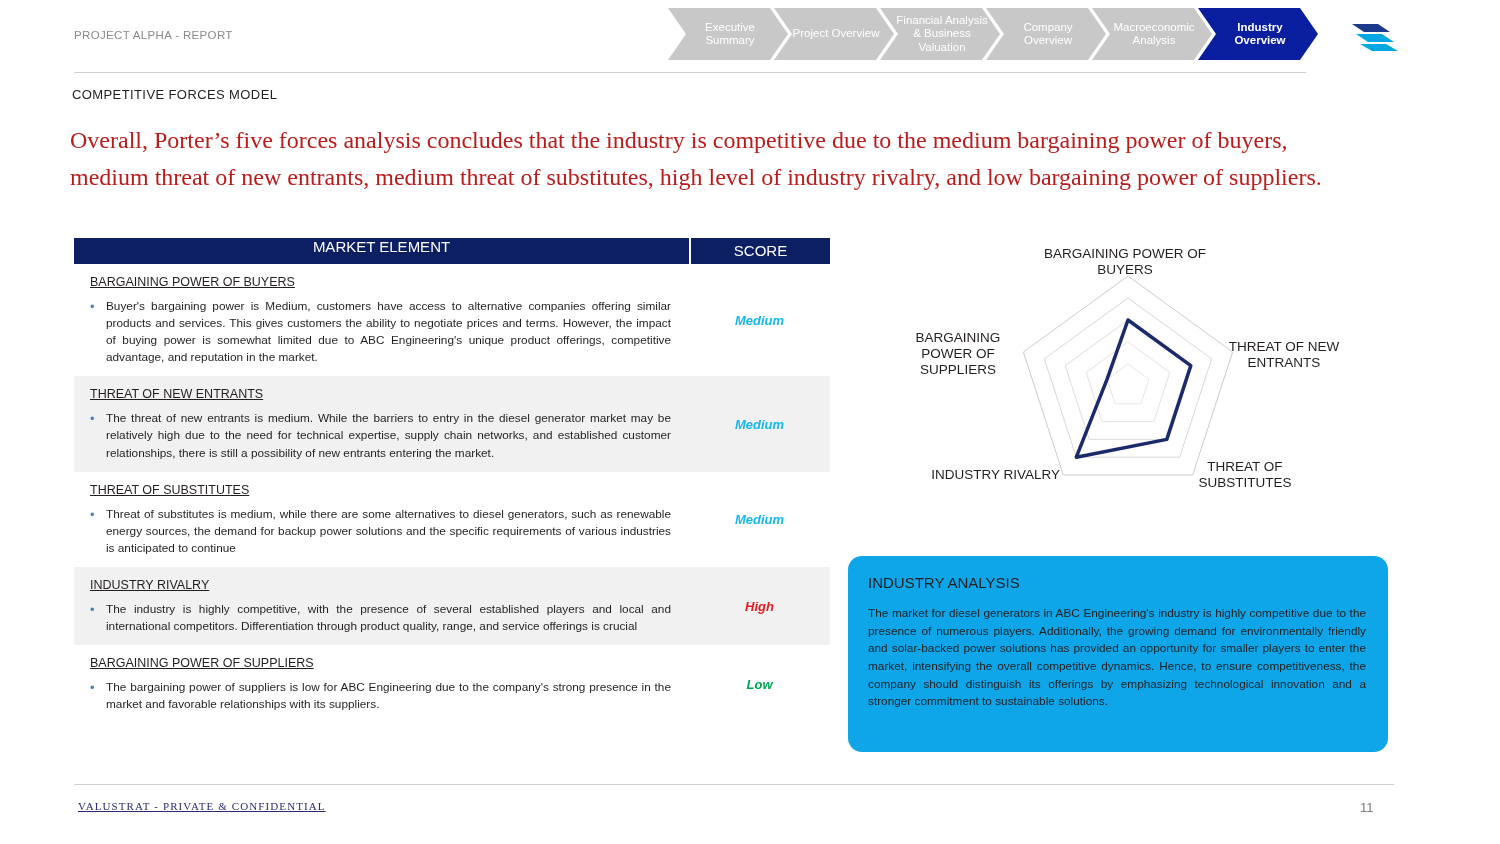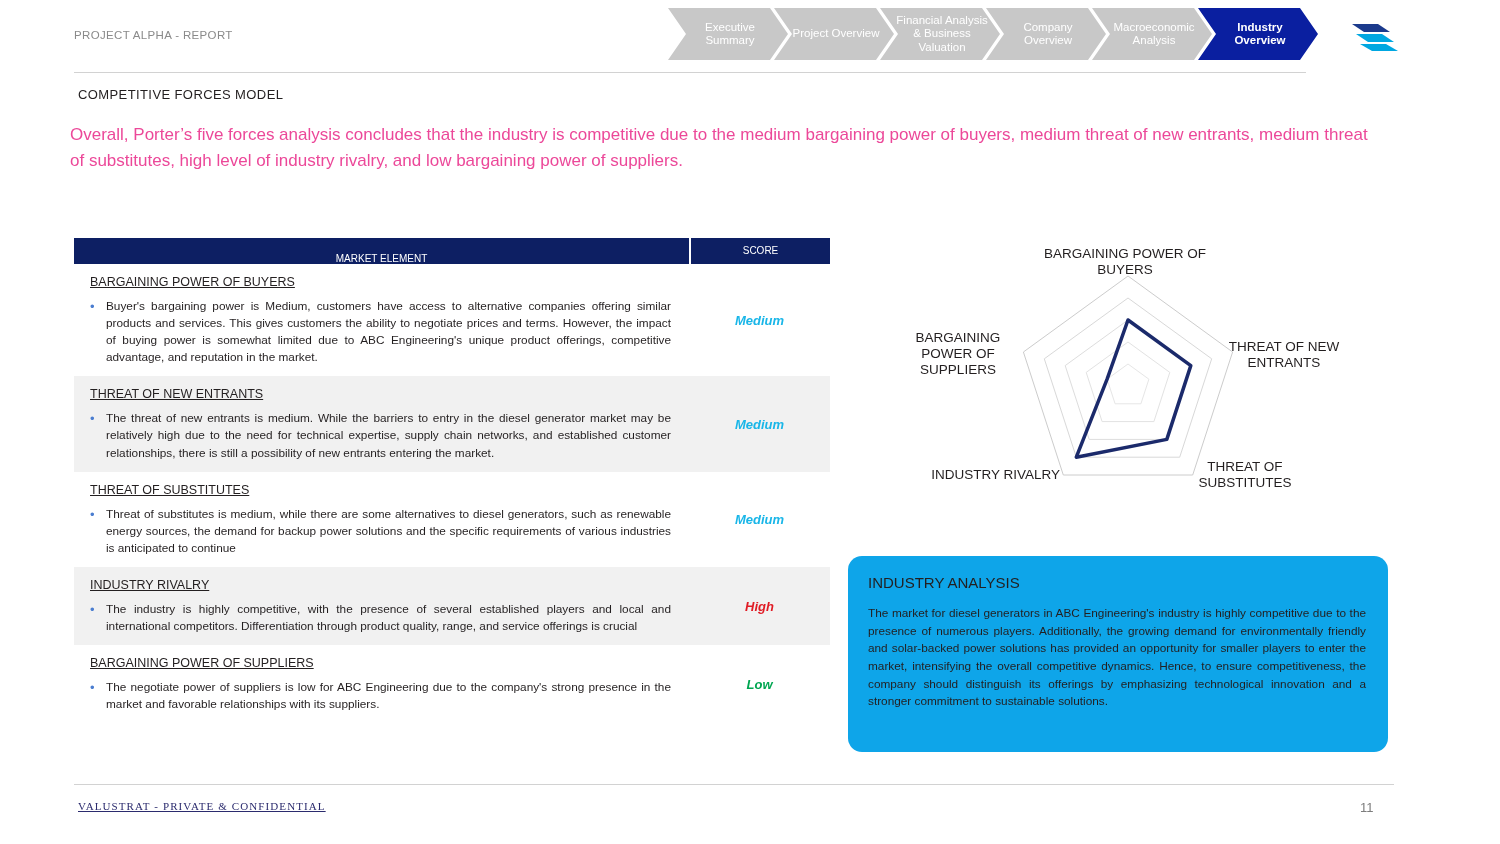"COMPETITIVE FORCES MODEL" .section-label { left: 78px -> 72px }
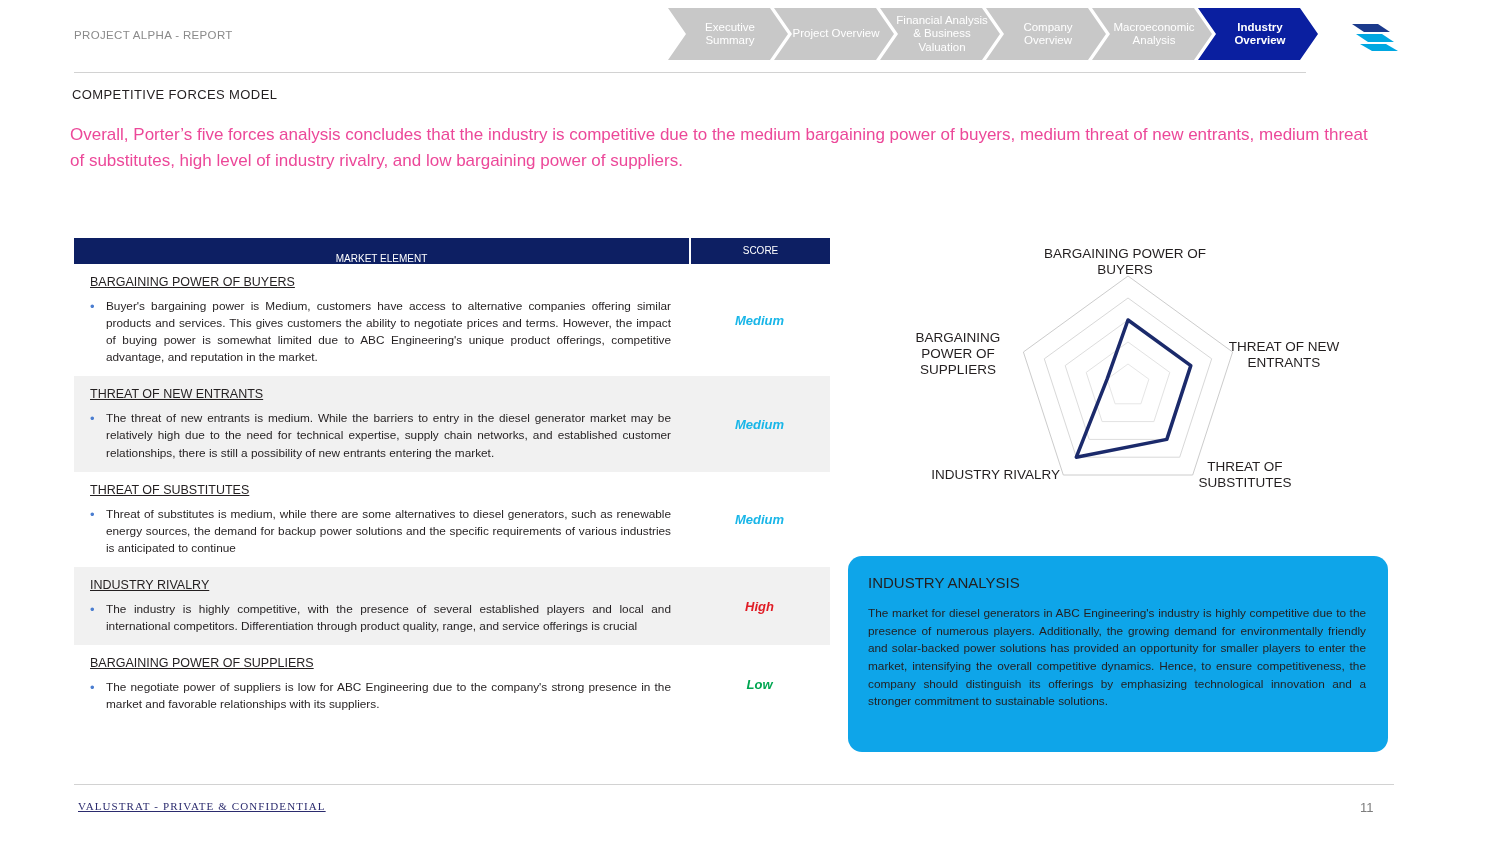"Overall, Porter’s five forces analysis" .headline { color: #ec4899 -> #b91c1c; font-family: Liberation Sans, sans-serif -> Liberation Serif, serif; font-size: 17px -> 24px }
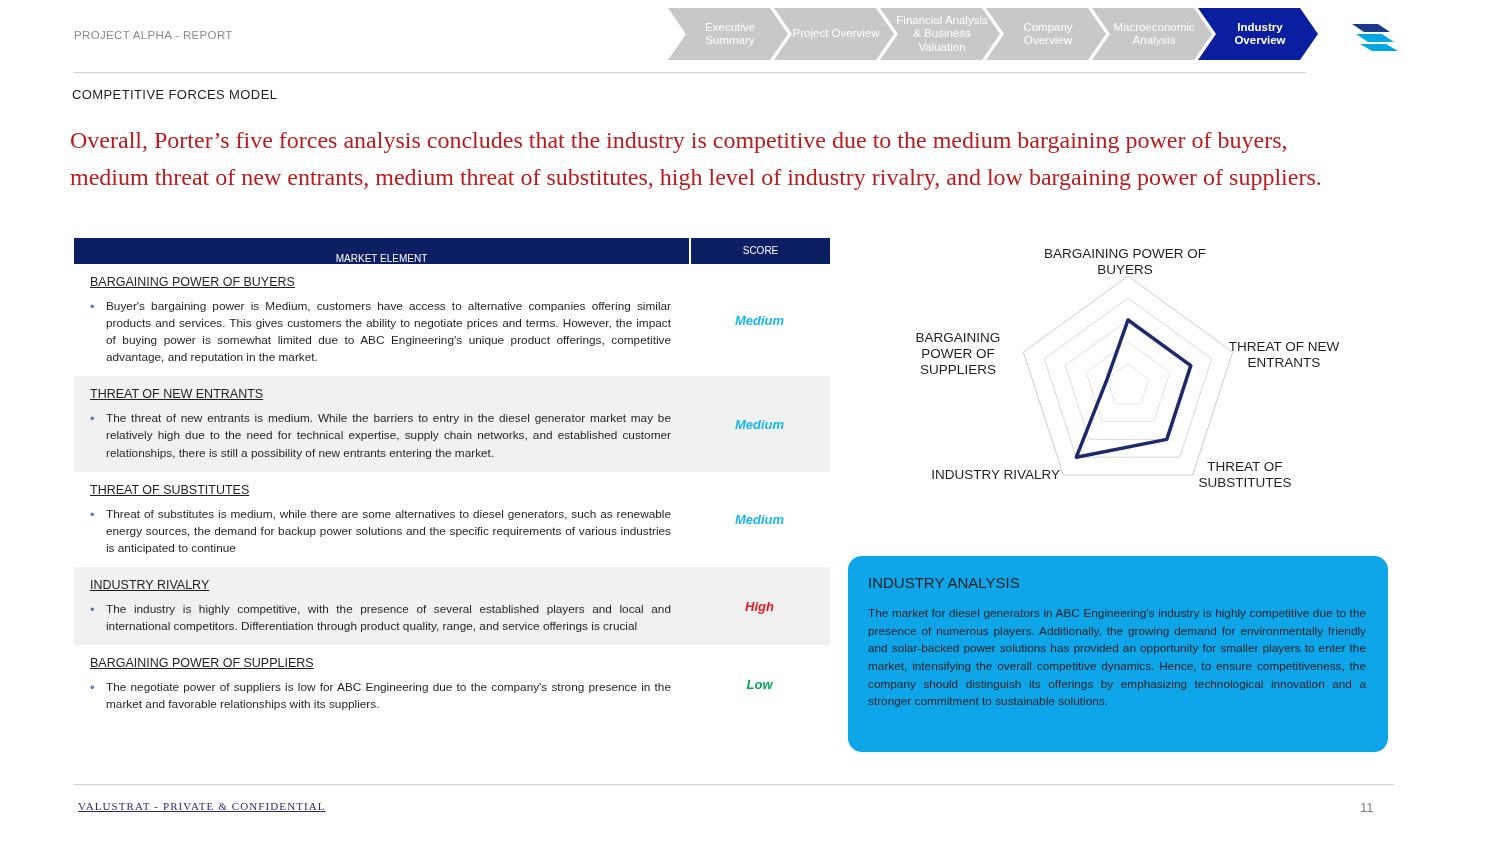"MARKET ELEMENT" .t-head { align-items: flex-end -> flex-start; font-size: 10px -> 15px }
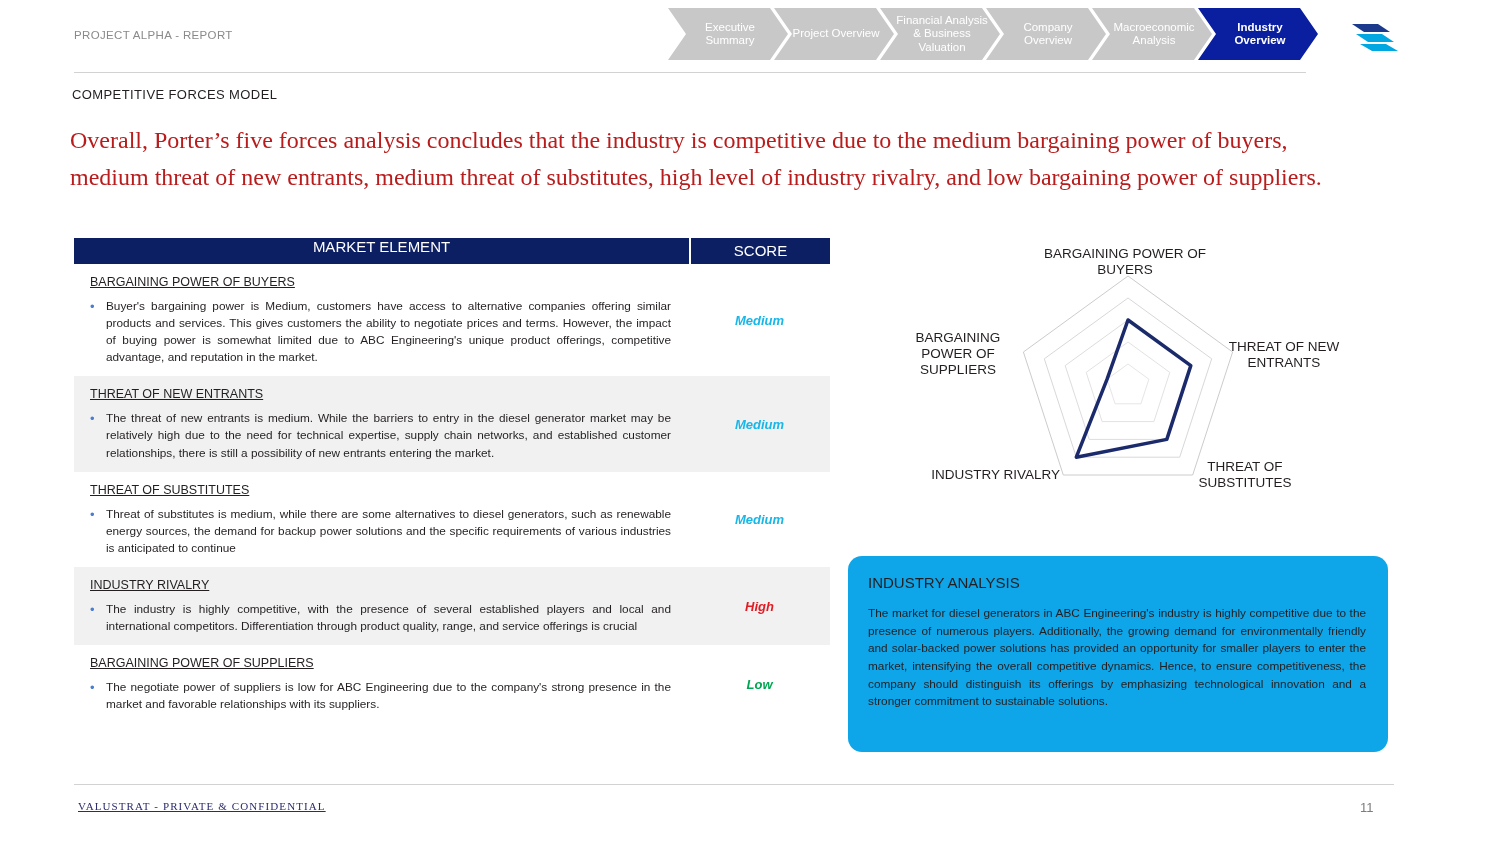"The negotiate power of suppliers" div.bullet-text { text: negotiate -> bargaining }
